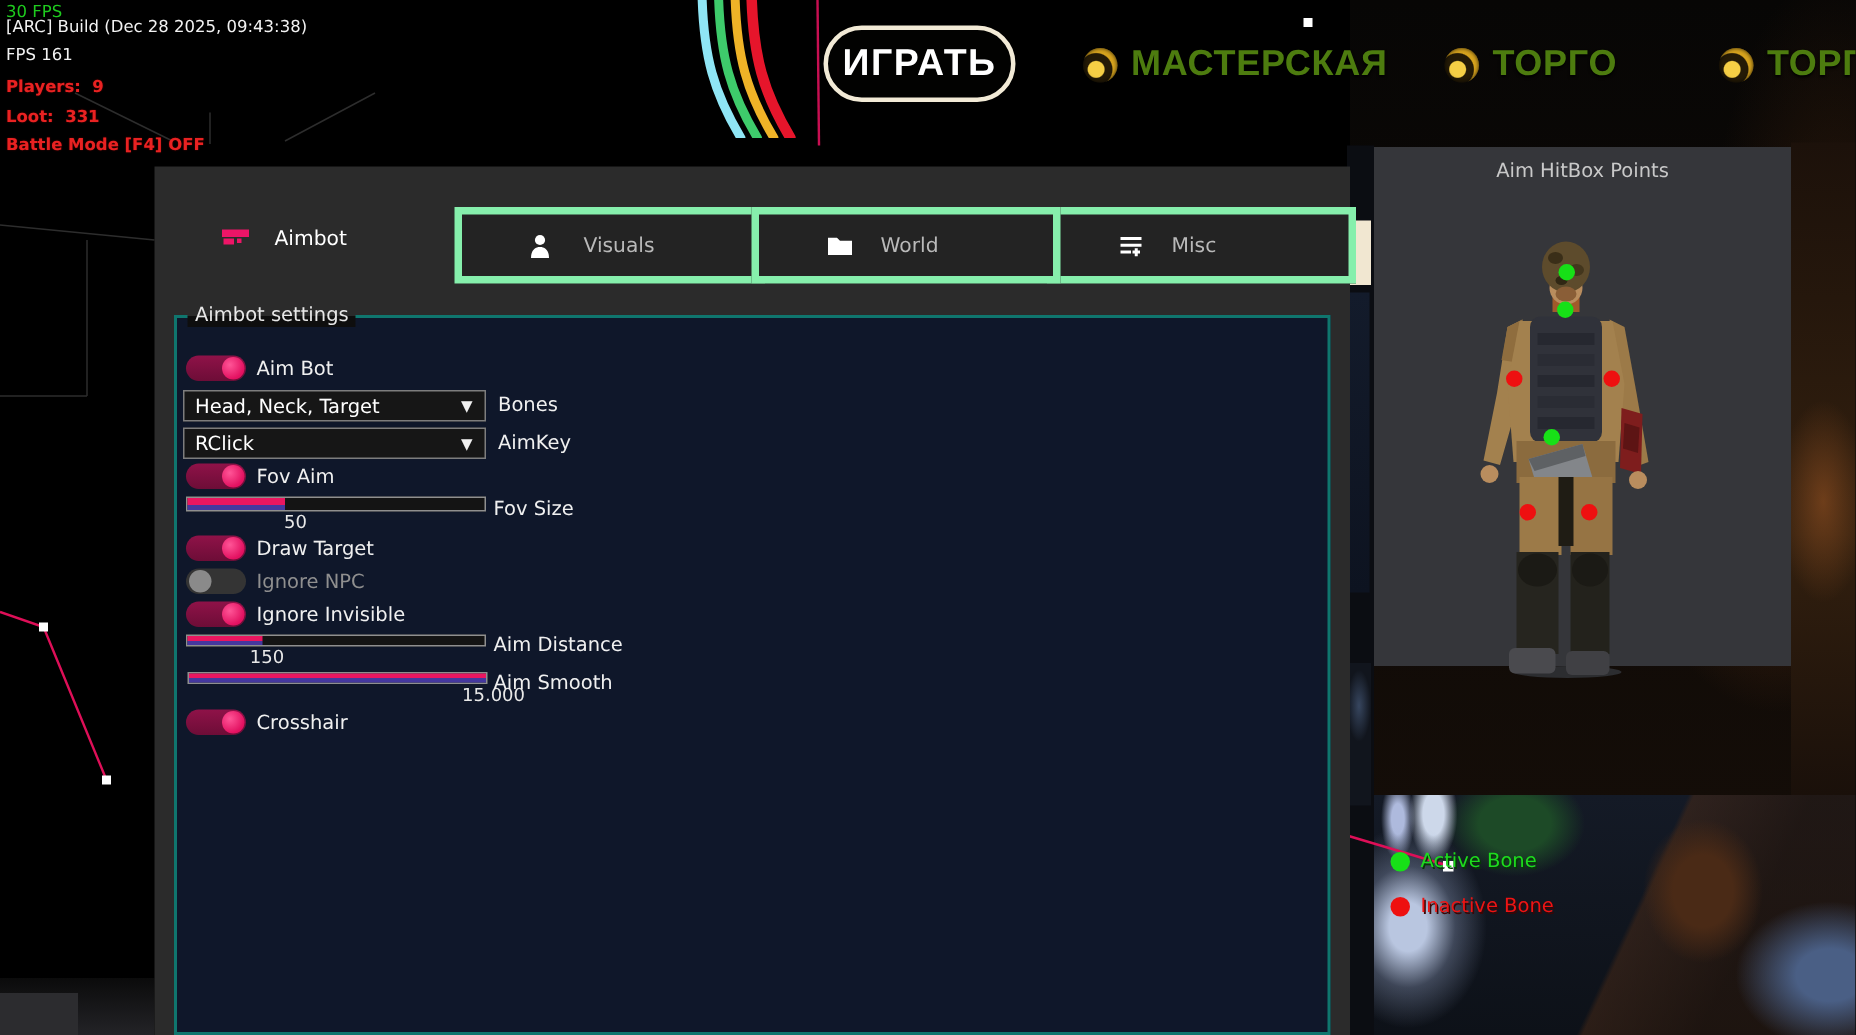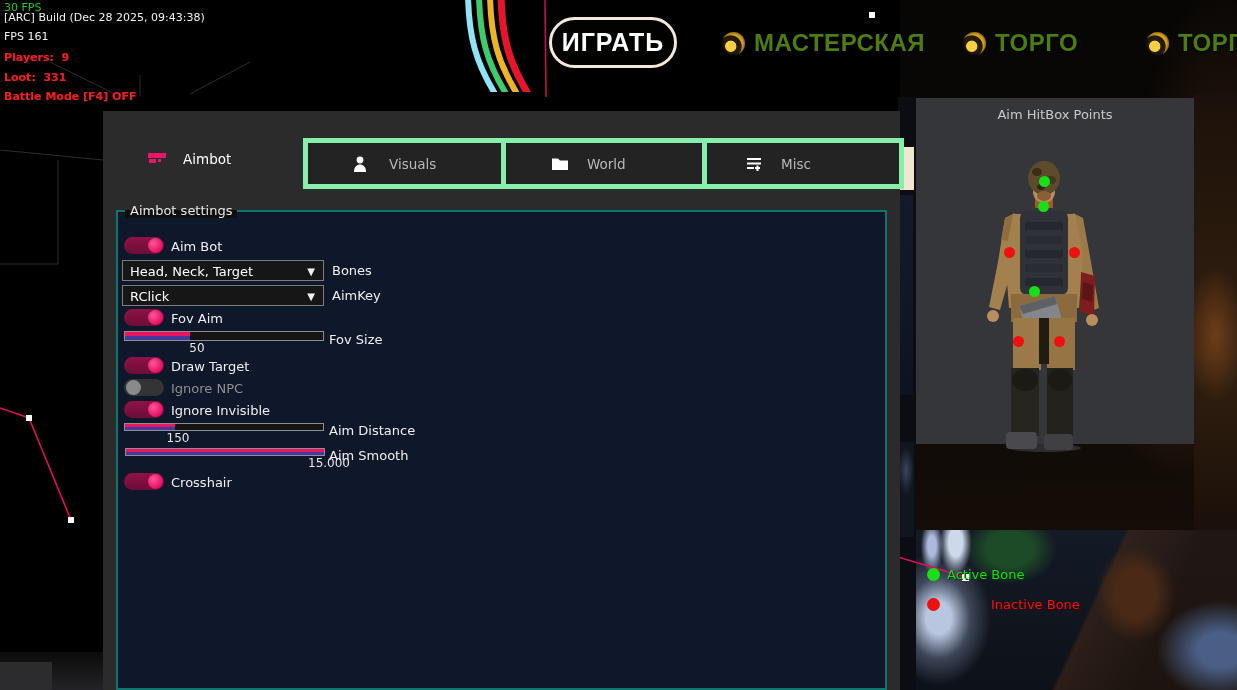"Inactive Bone" .legend-row.inactive .legend-text { margin-left: 44px -> none }
